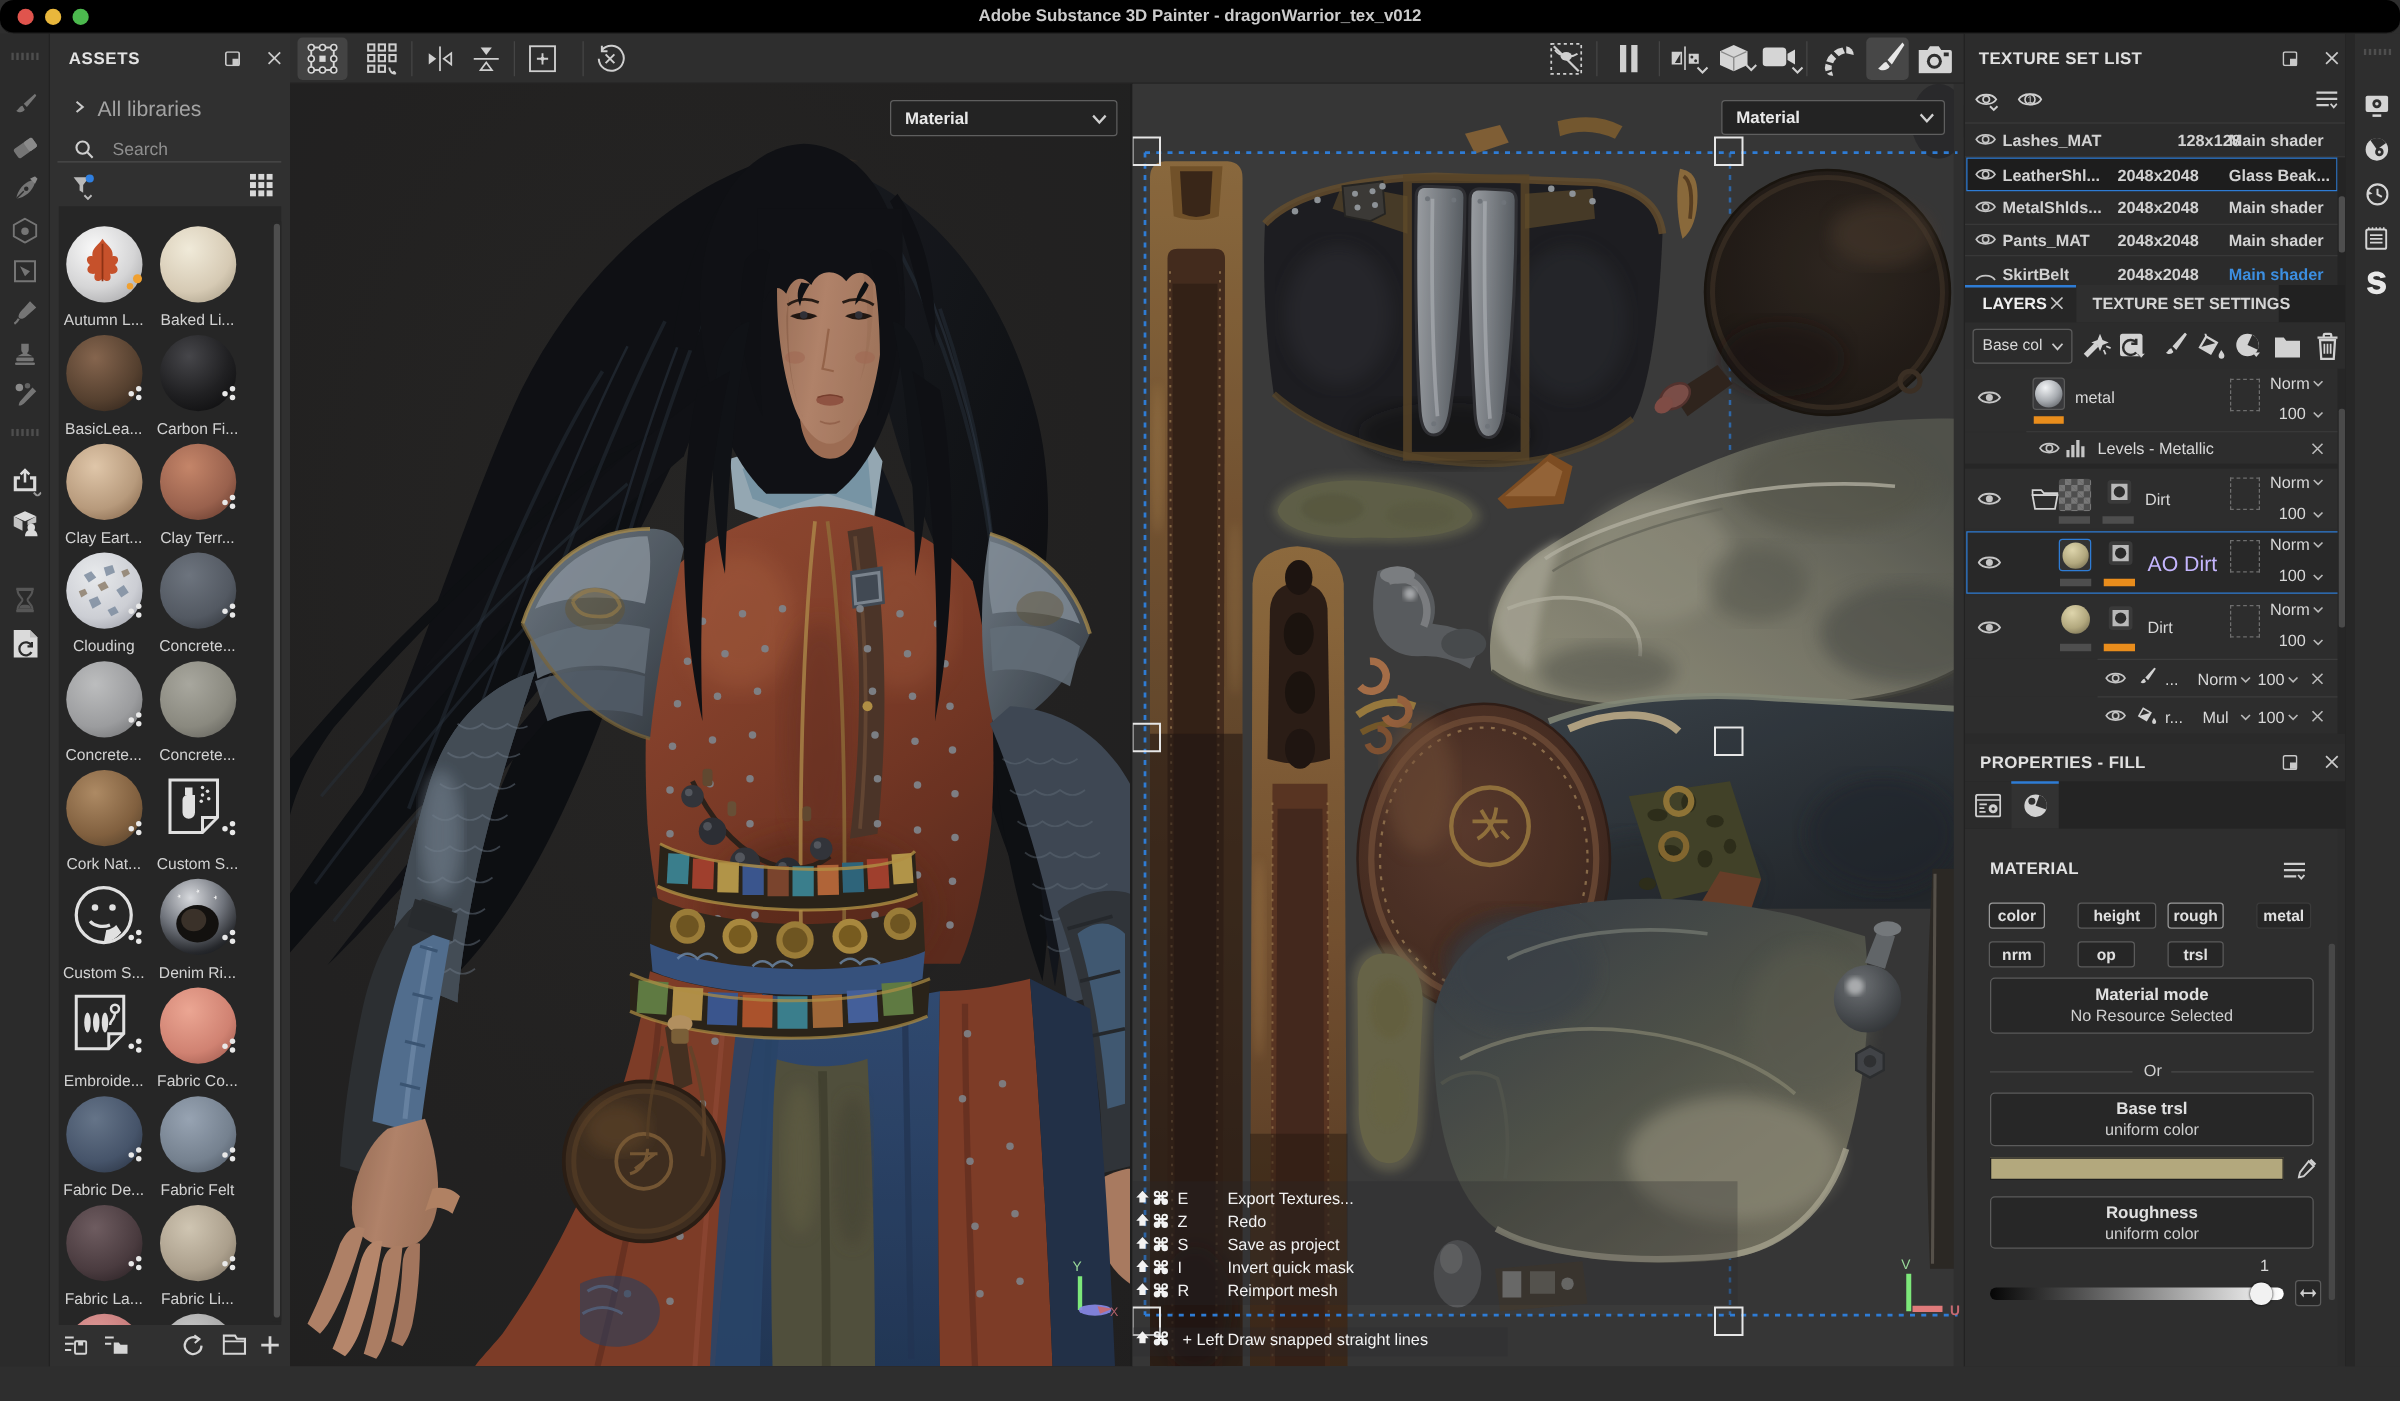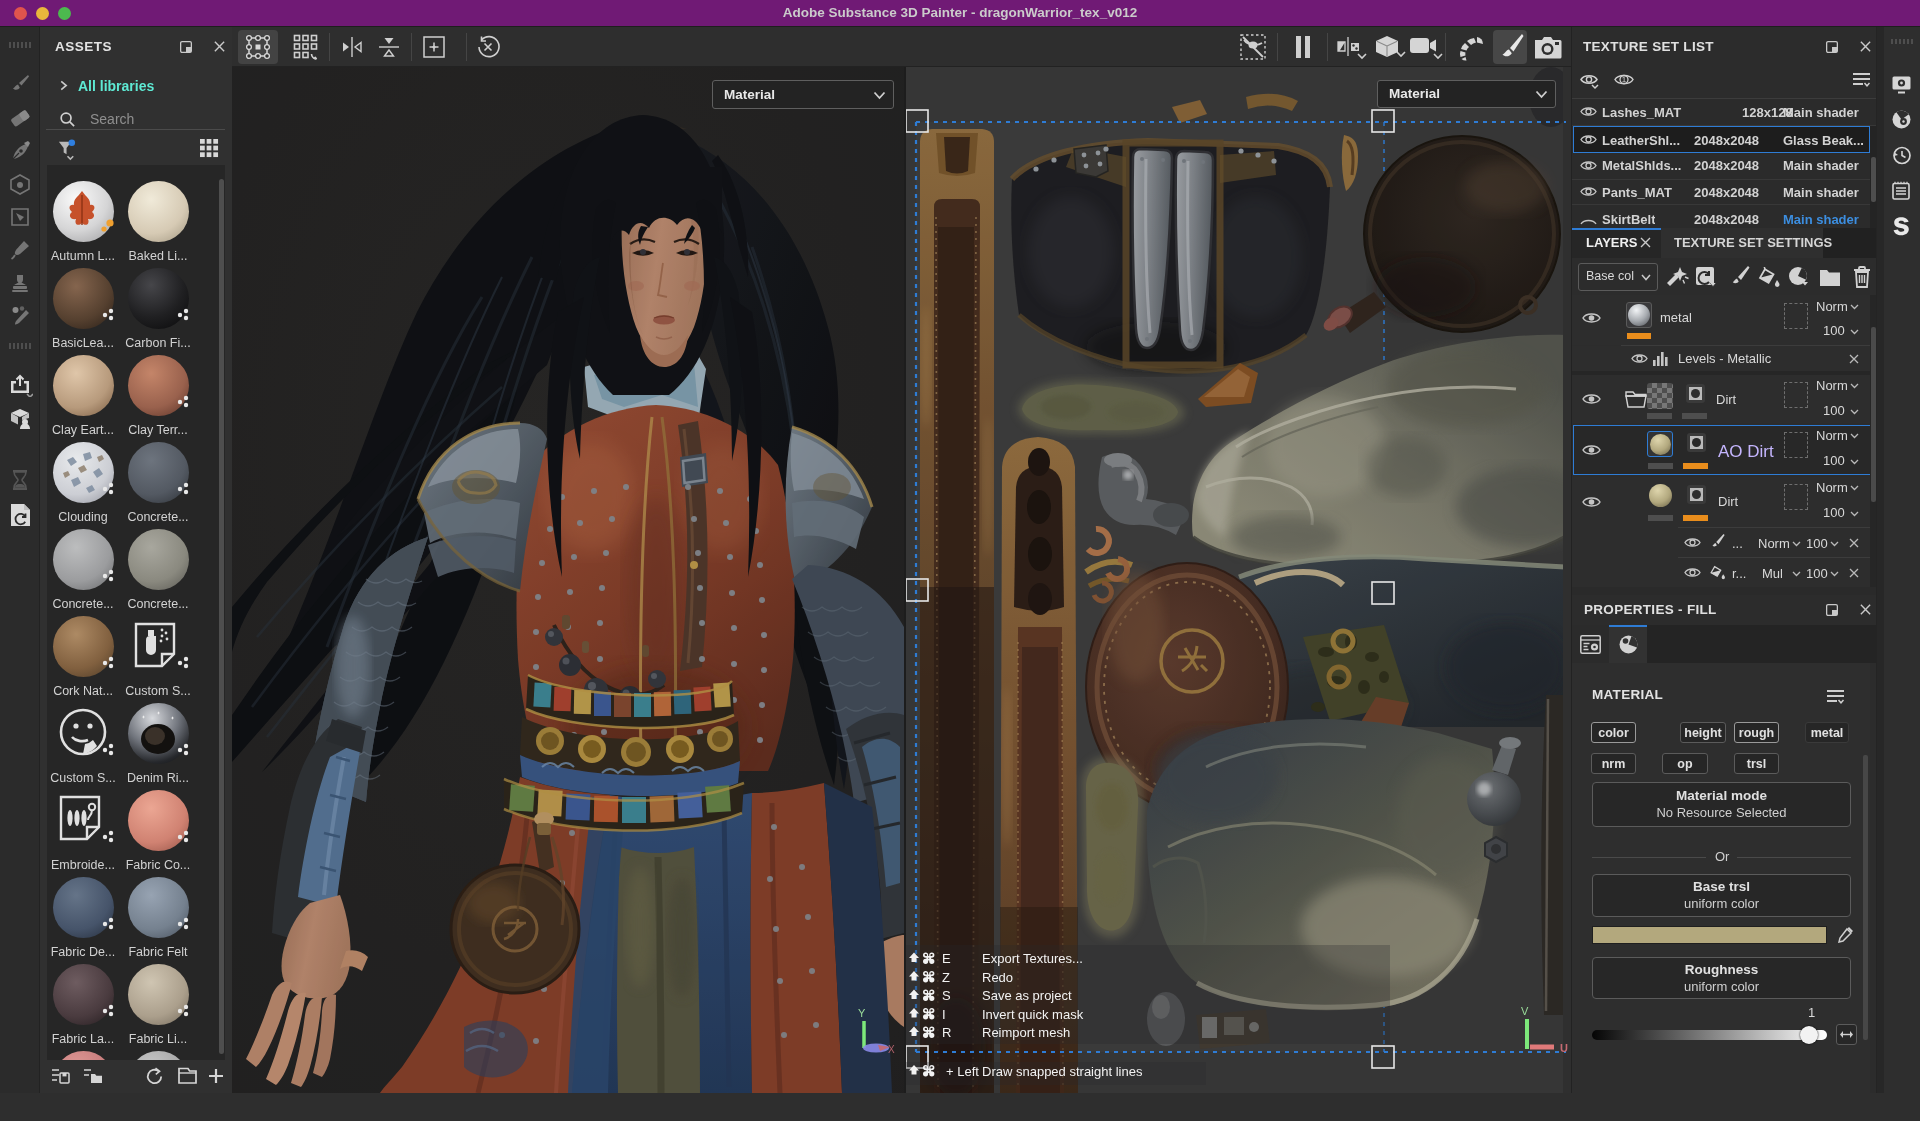"Adobe Substance 3D Painter -" div.abs { background: #701a75 -> #000000; border-radius: none -> 11px }
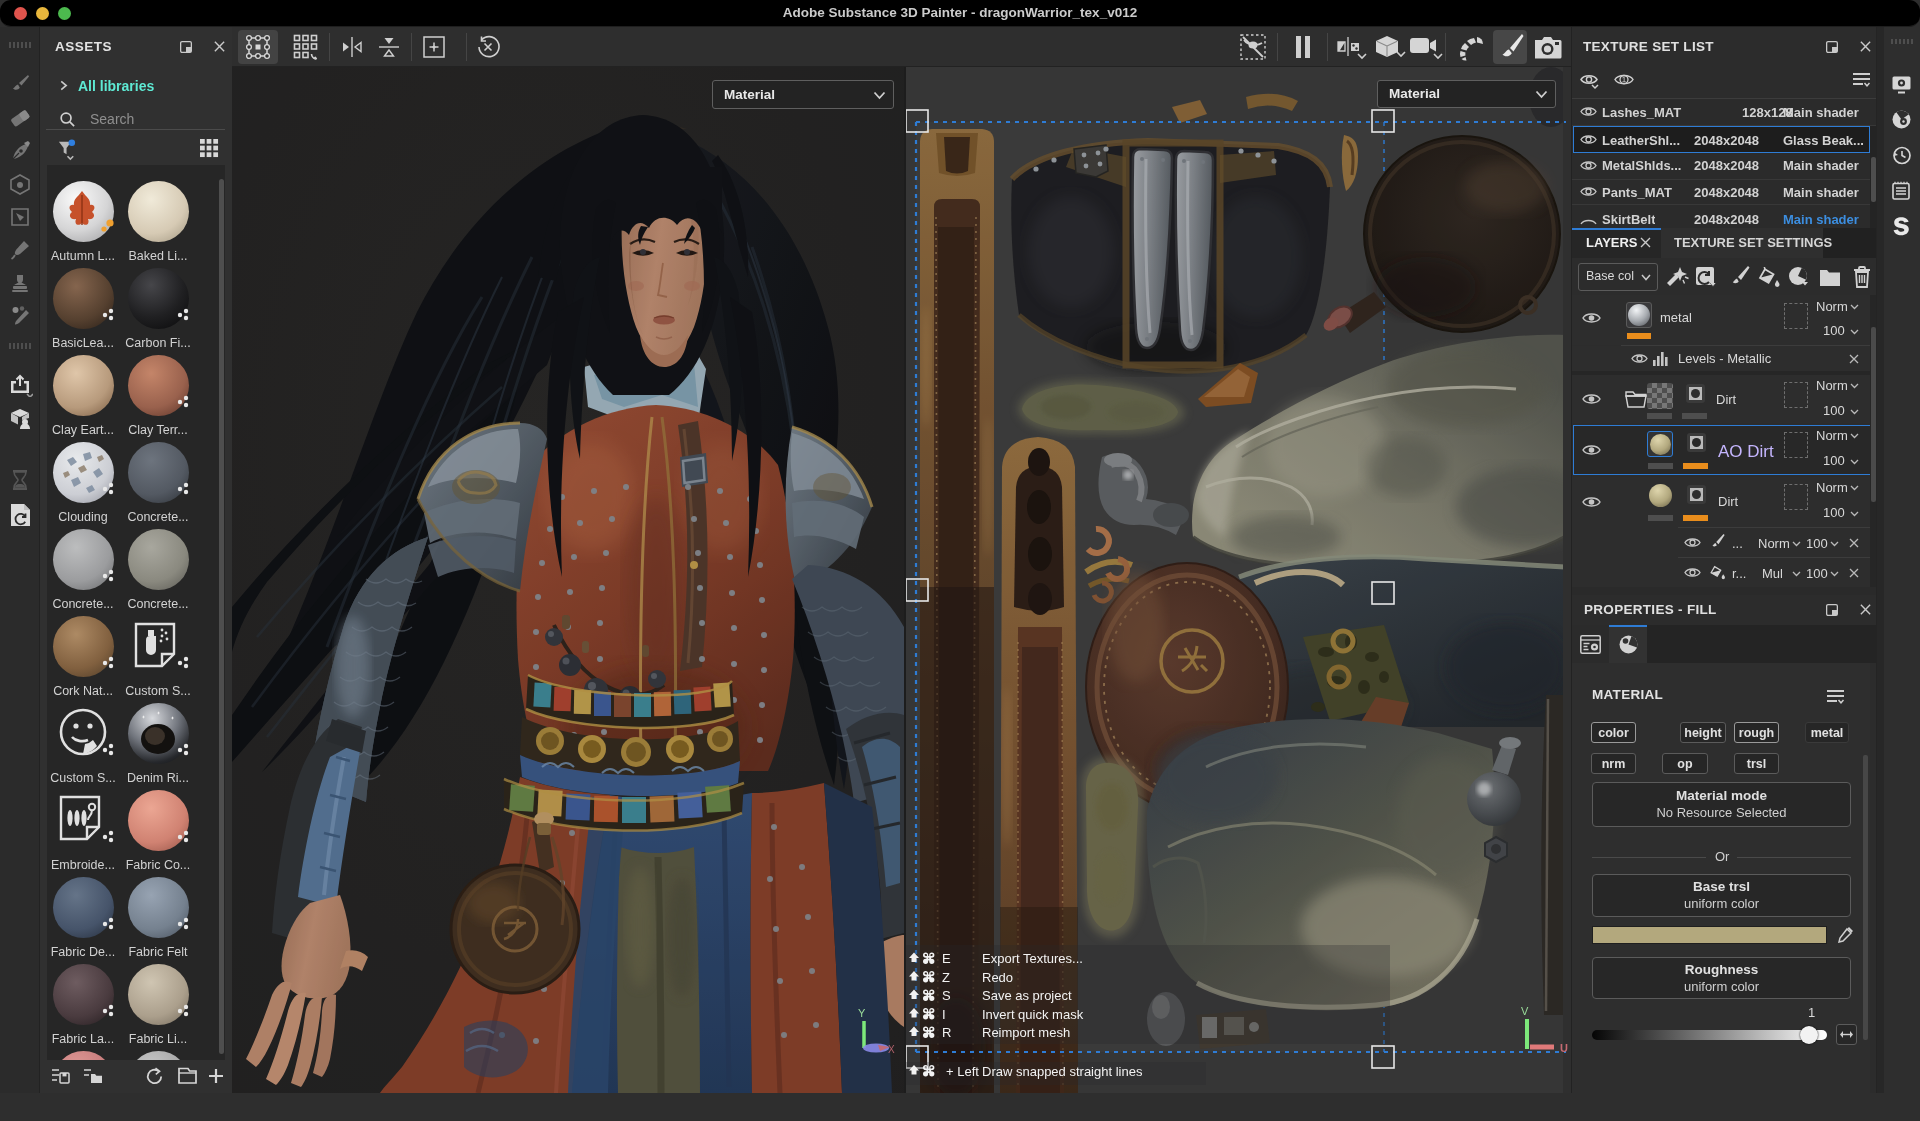"All libraries" div.abs { color: #5eead4 -> #a3a3a3; font-size: 14px -> 17px; font-weight: bold -> normal }
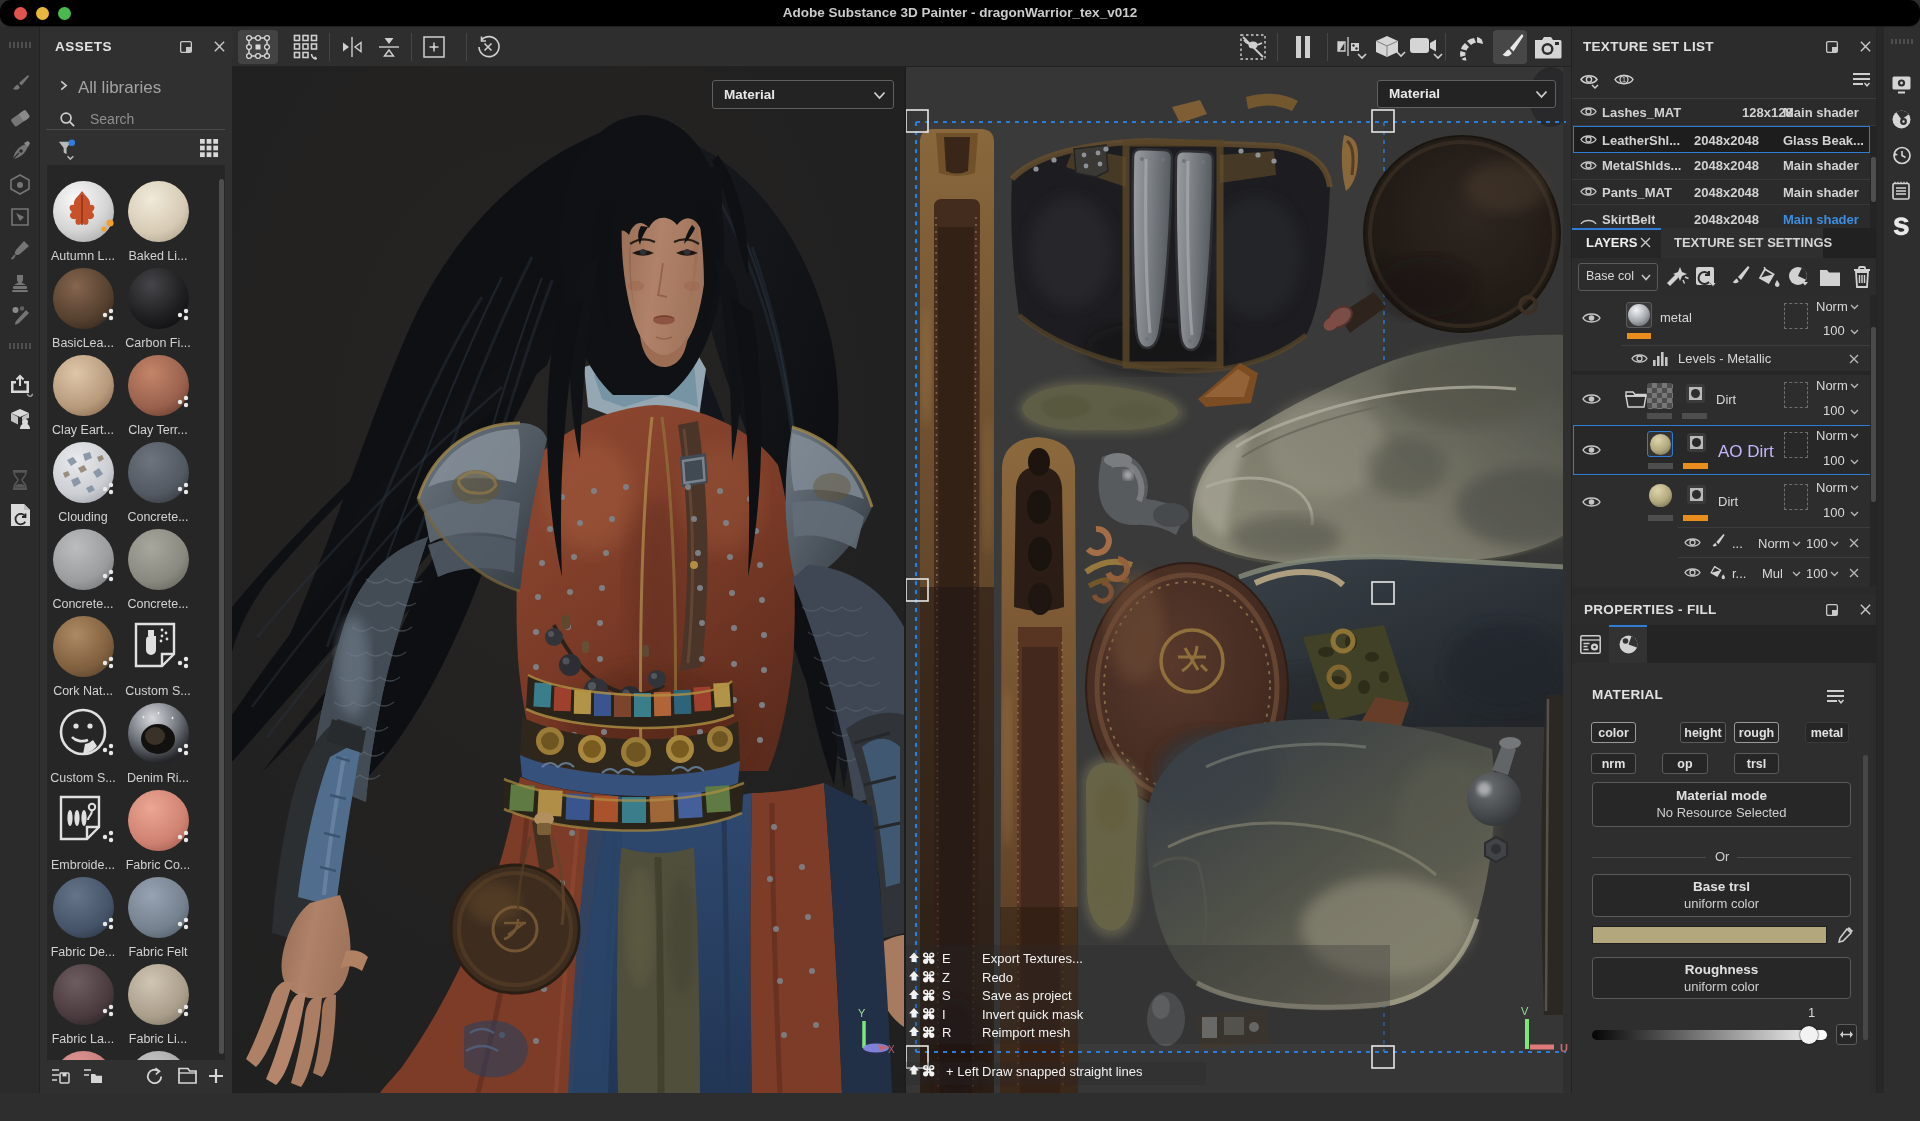"height" div.abs { left: 108px -> 90px; width: 46px -> 63px }
